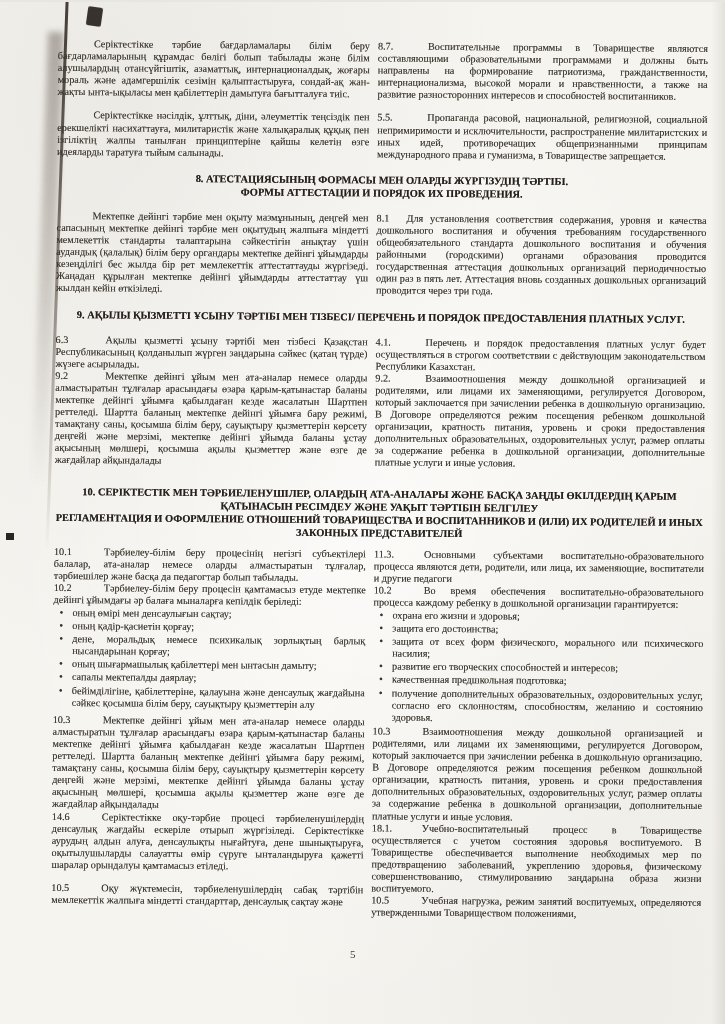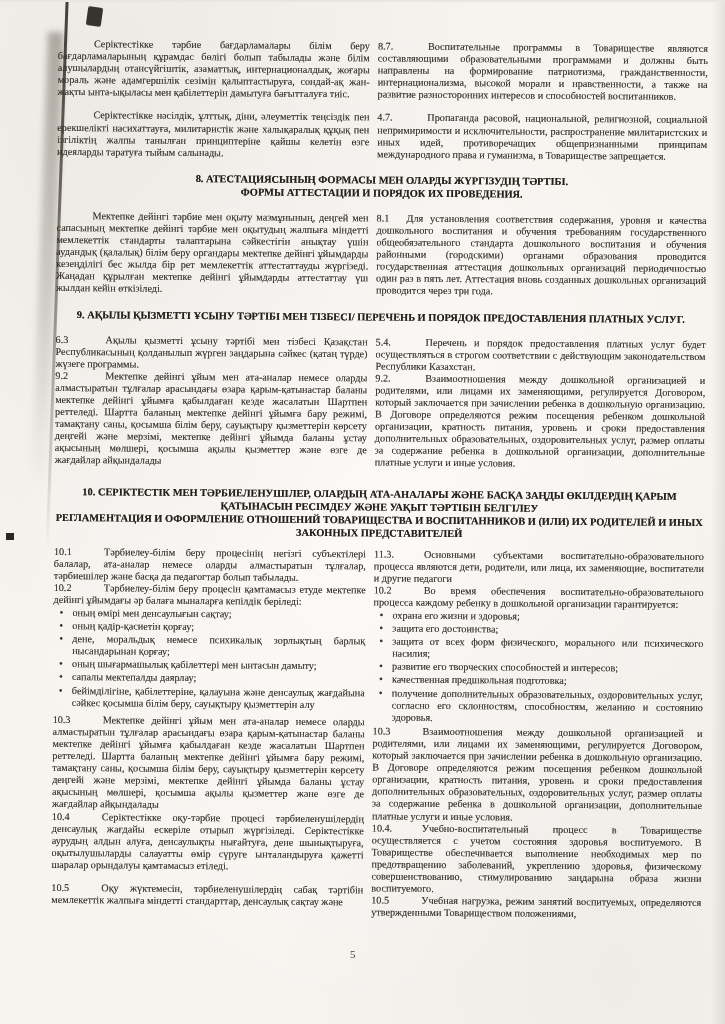"4.7." span.pnum { text: 4.7 -> 5.5 }
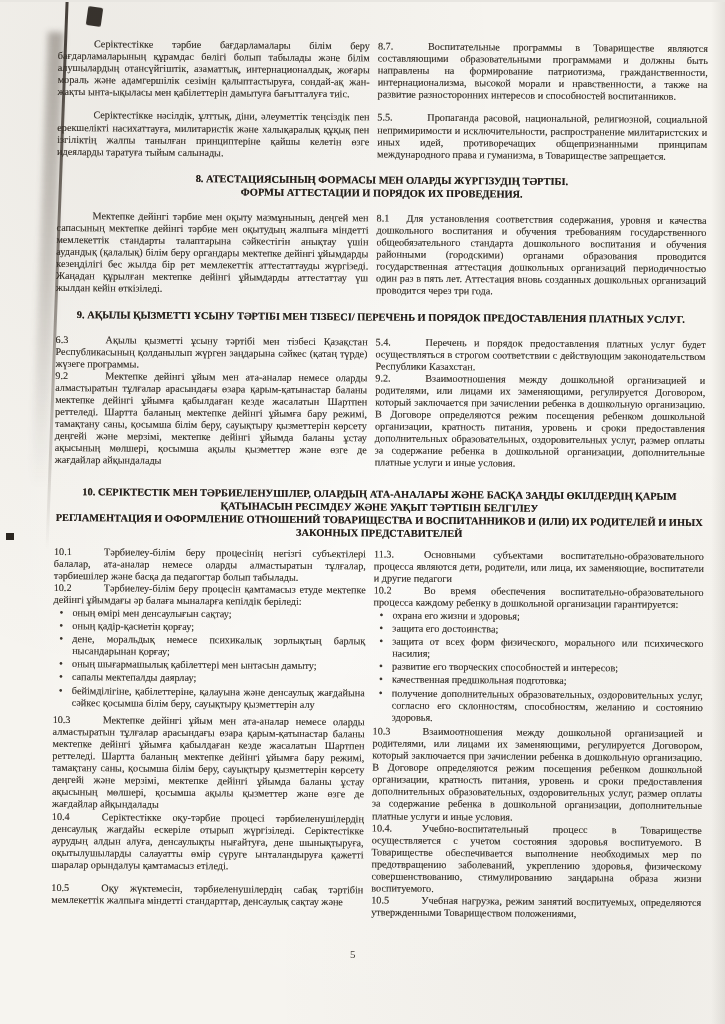"Ақылы қызметті ұсыну тәртібі мен" span { text: программы -> асырылады }
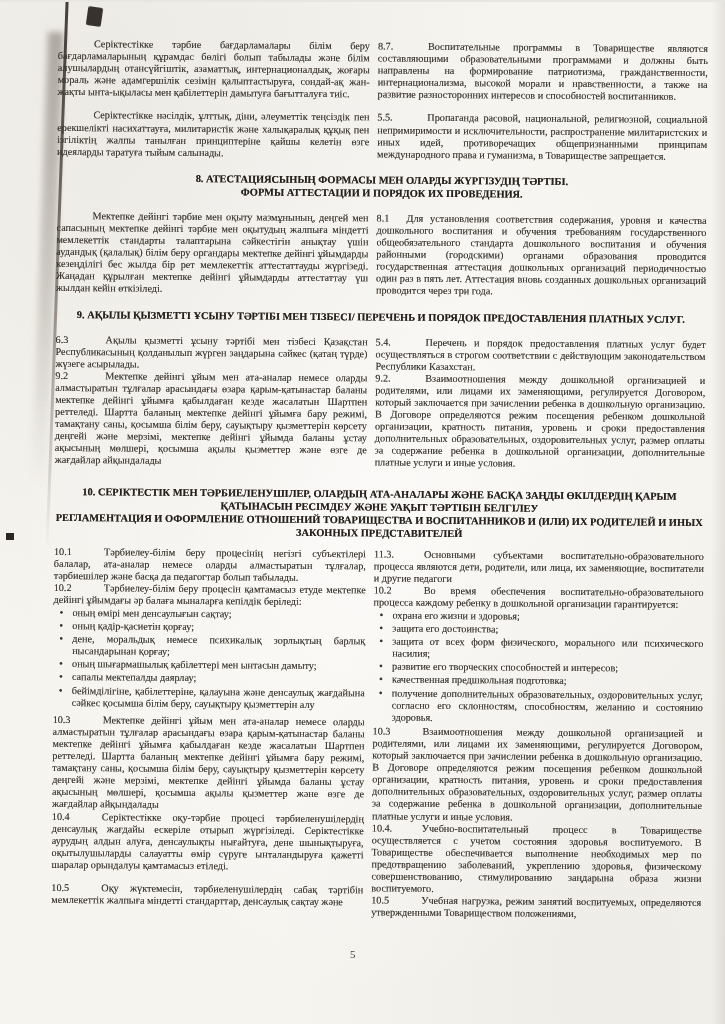"5.4." span.pnum { text: 5.4 -> 4.1 }
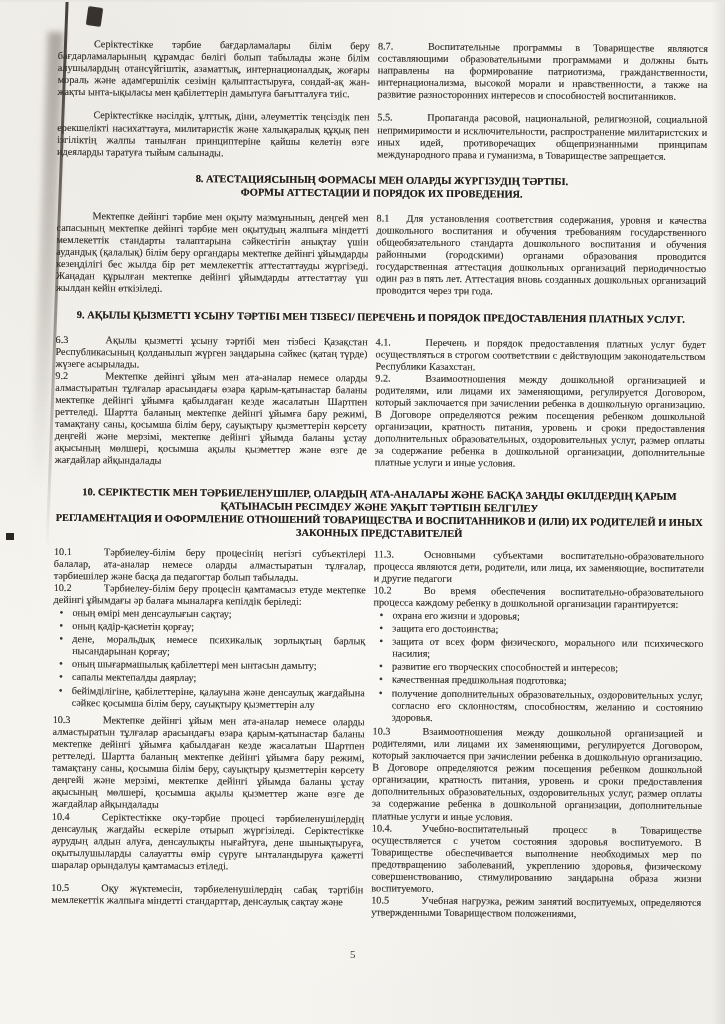"10.4" span.pnum { text: 10.4 -> 14.6 }
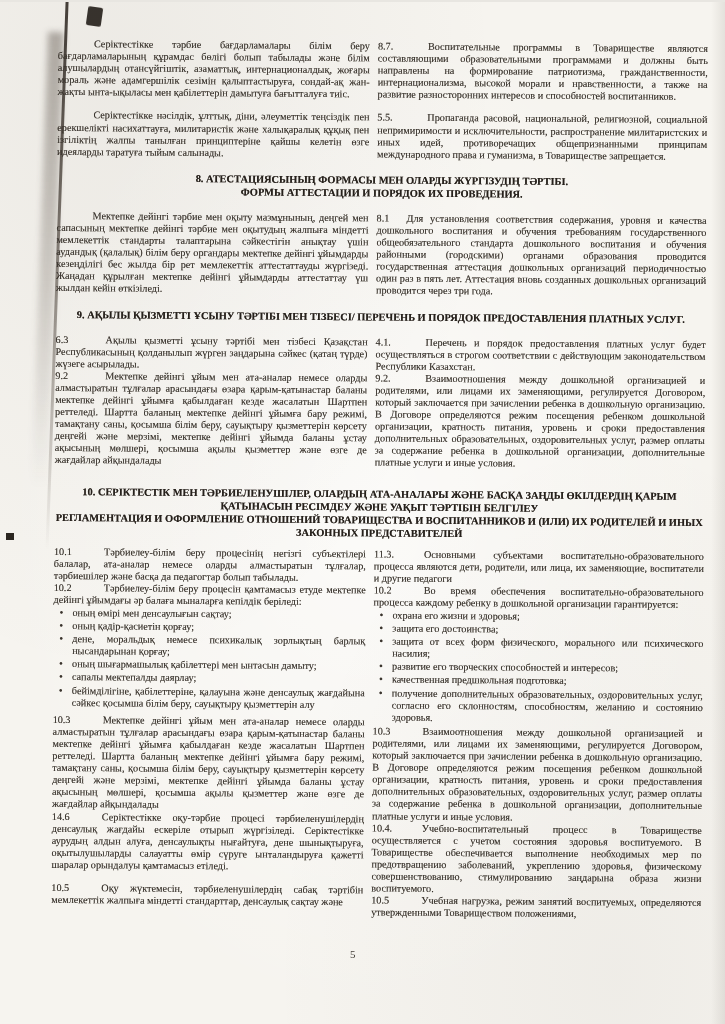"10.4." span.pnum { text: 10.4 -> 18.1 }
